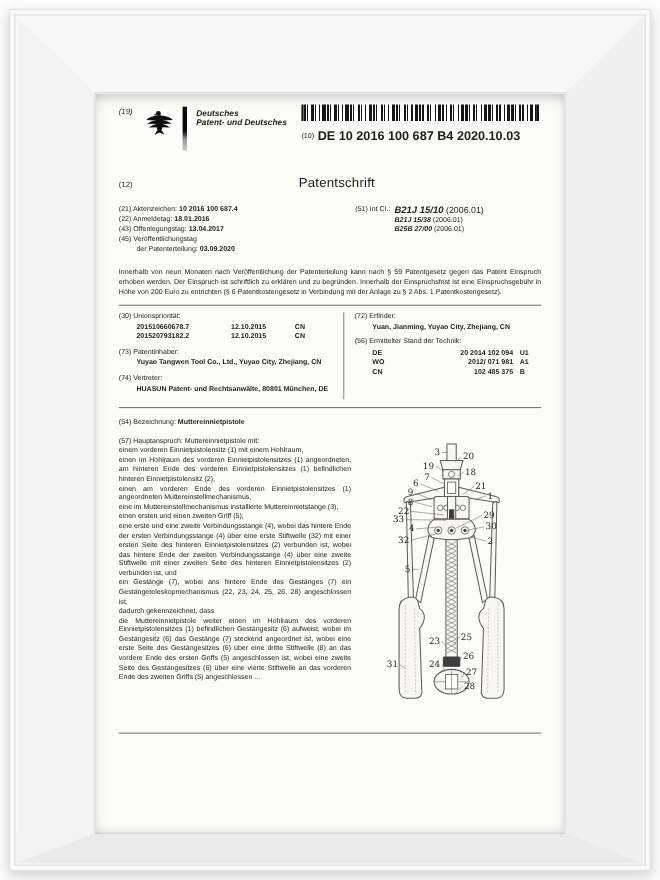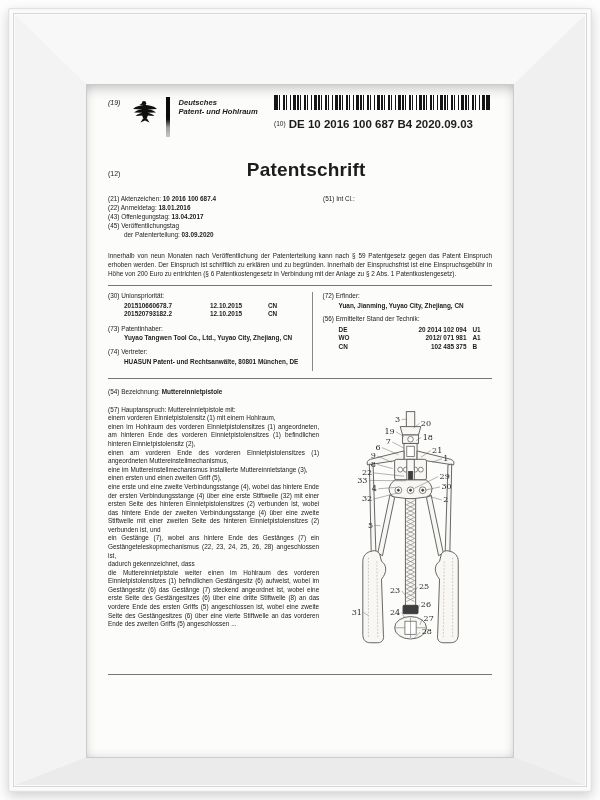"Patent- und Hohlraum" div { text: Hohlraum -> Deutsches }
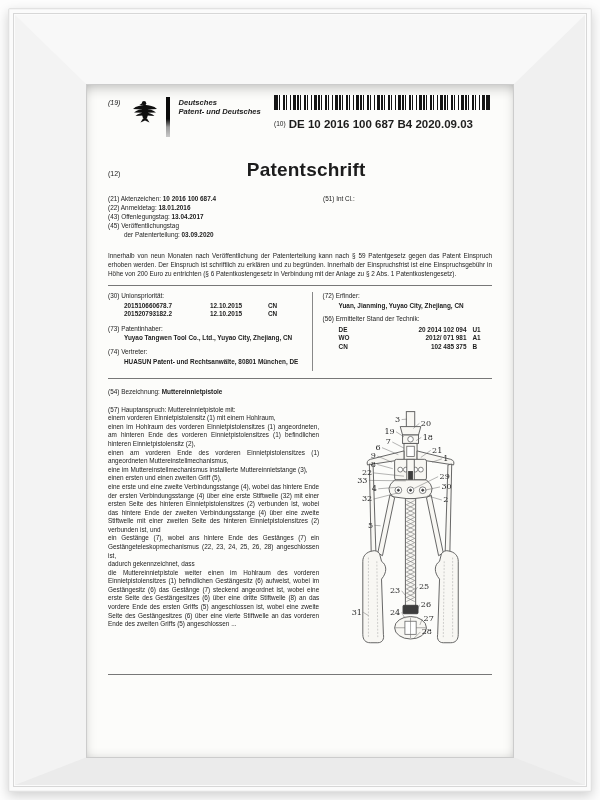"2020.09.03" span.pubdate { text: 2020.09.03 -> 2020.10.03 }
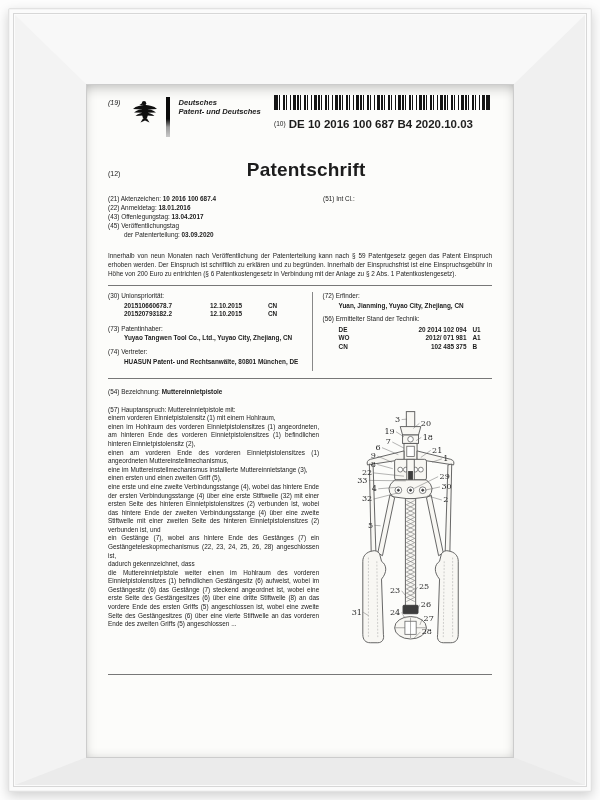"Patentschrift" .doctitle { font-size: 19px -> 12px; font-weight: bold -> normal }
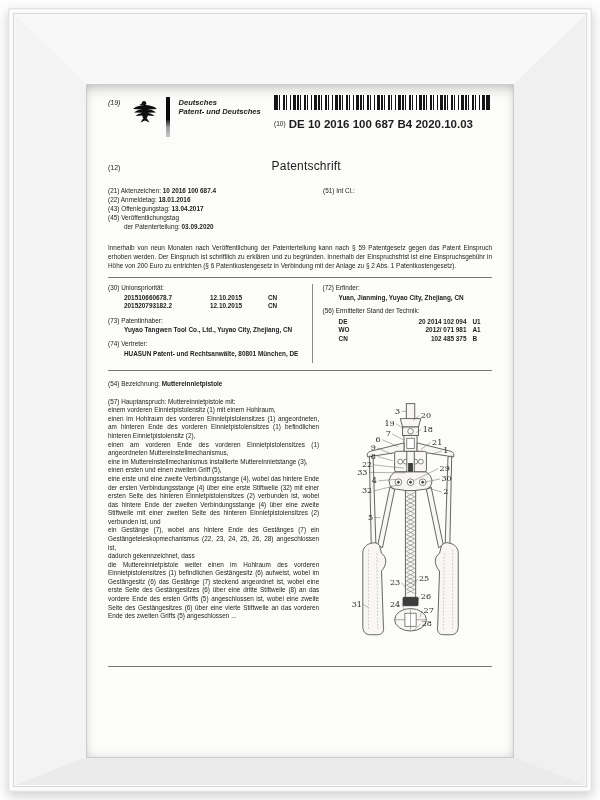"B21J 15/10 (2006.01)" div { html: none -> <div> <div> <span>B21J 15/10</span> <span>(2006.01)</span> </div> <div> <span>B21J 15/38</span> <span>(2006.01)</span> </div> <div> <span>B25B 27/00</span> <span>(2006.01)</span> </div> </div> }
